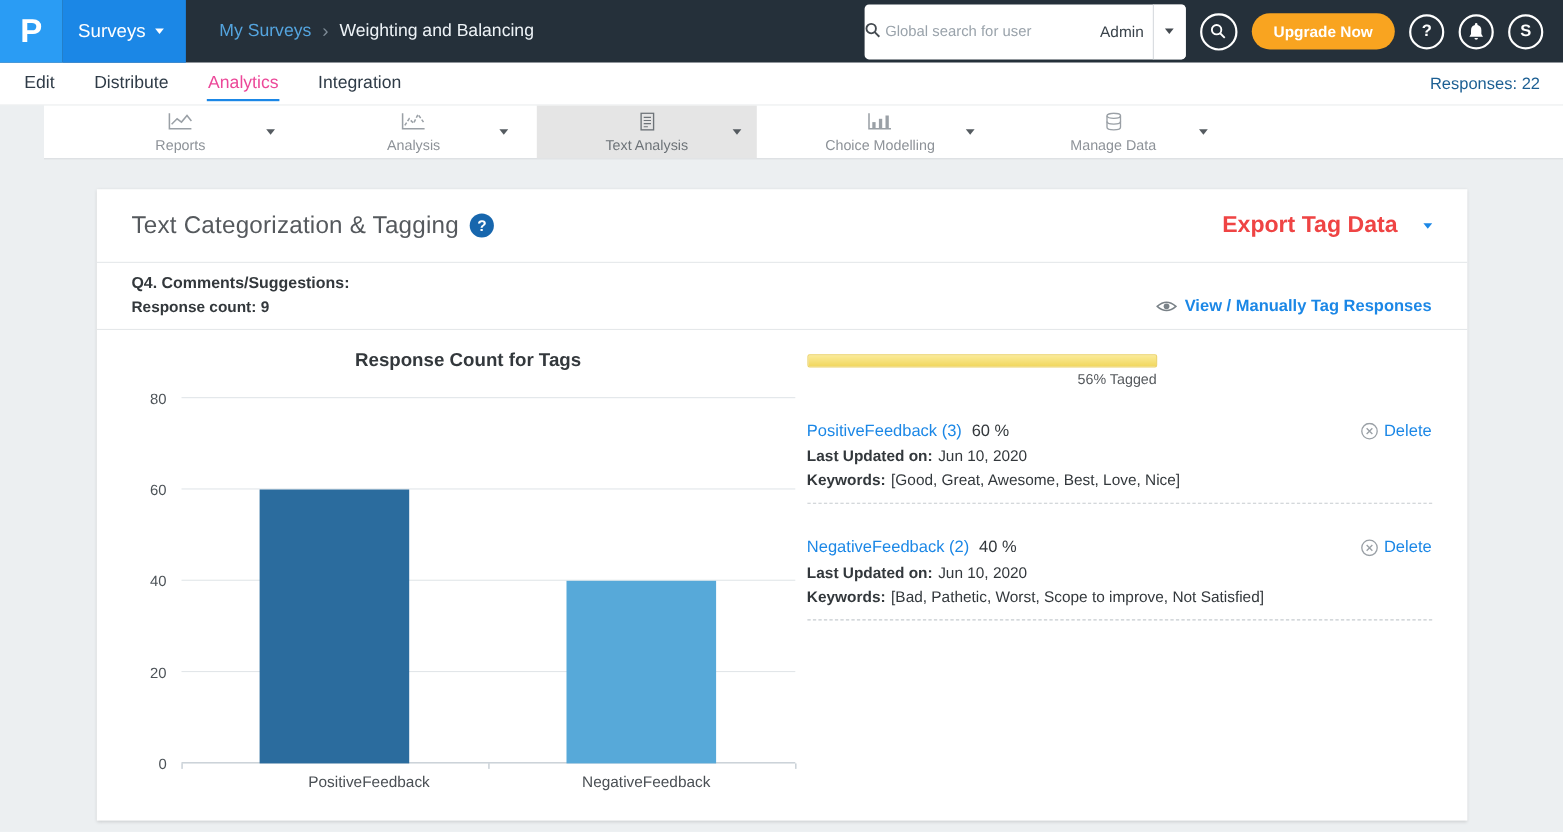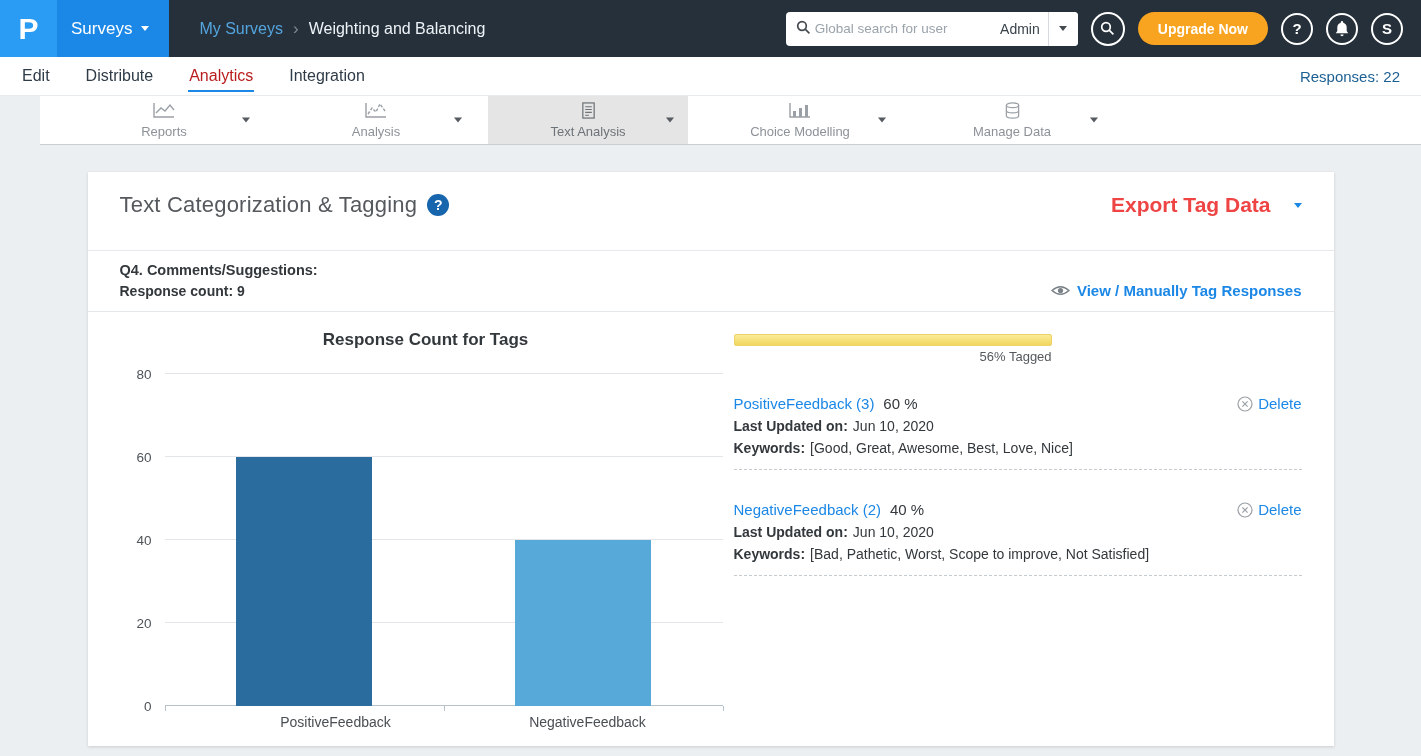"Global search for user" .search-pill { height: 34px -> 50px; padding-left: 10px -> none }
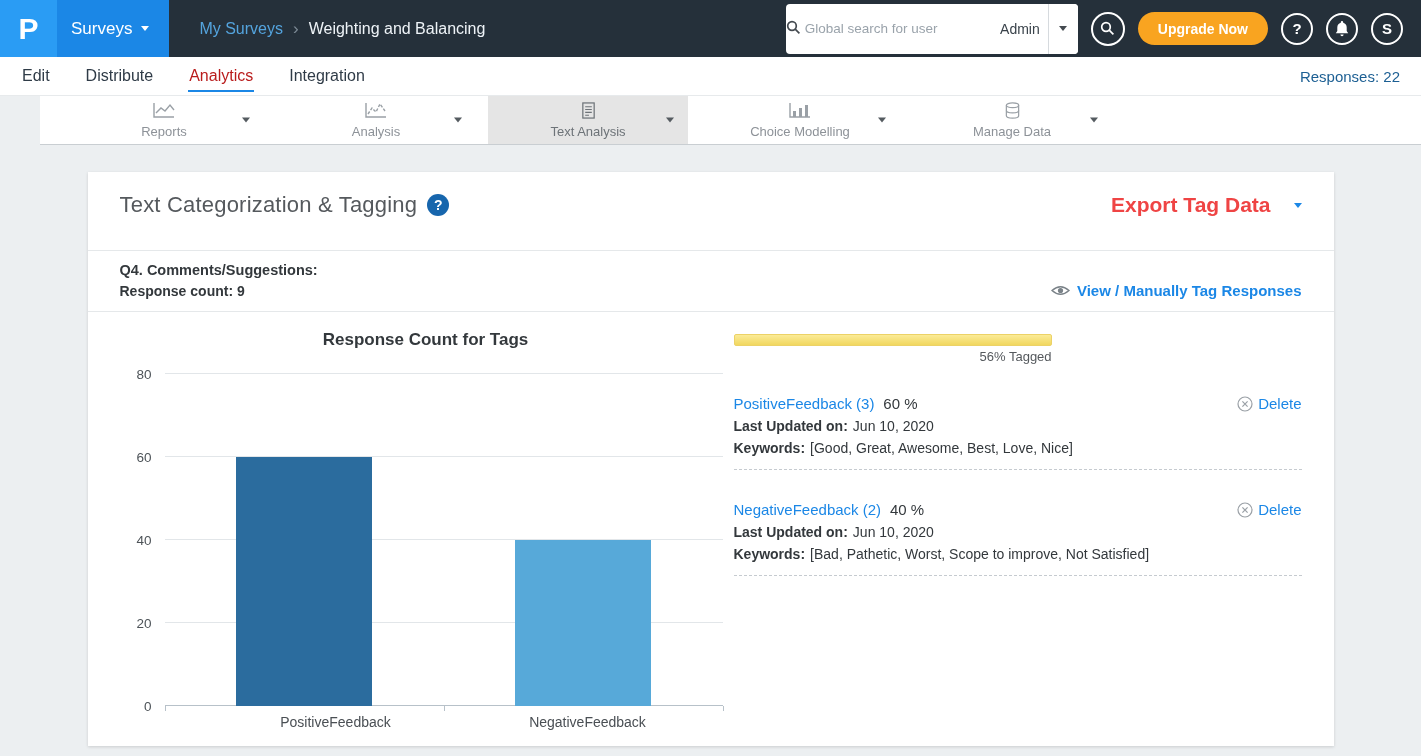"Analytics" .tab.active { color: #b91c1c -> #ec4899 }
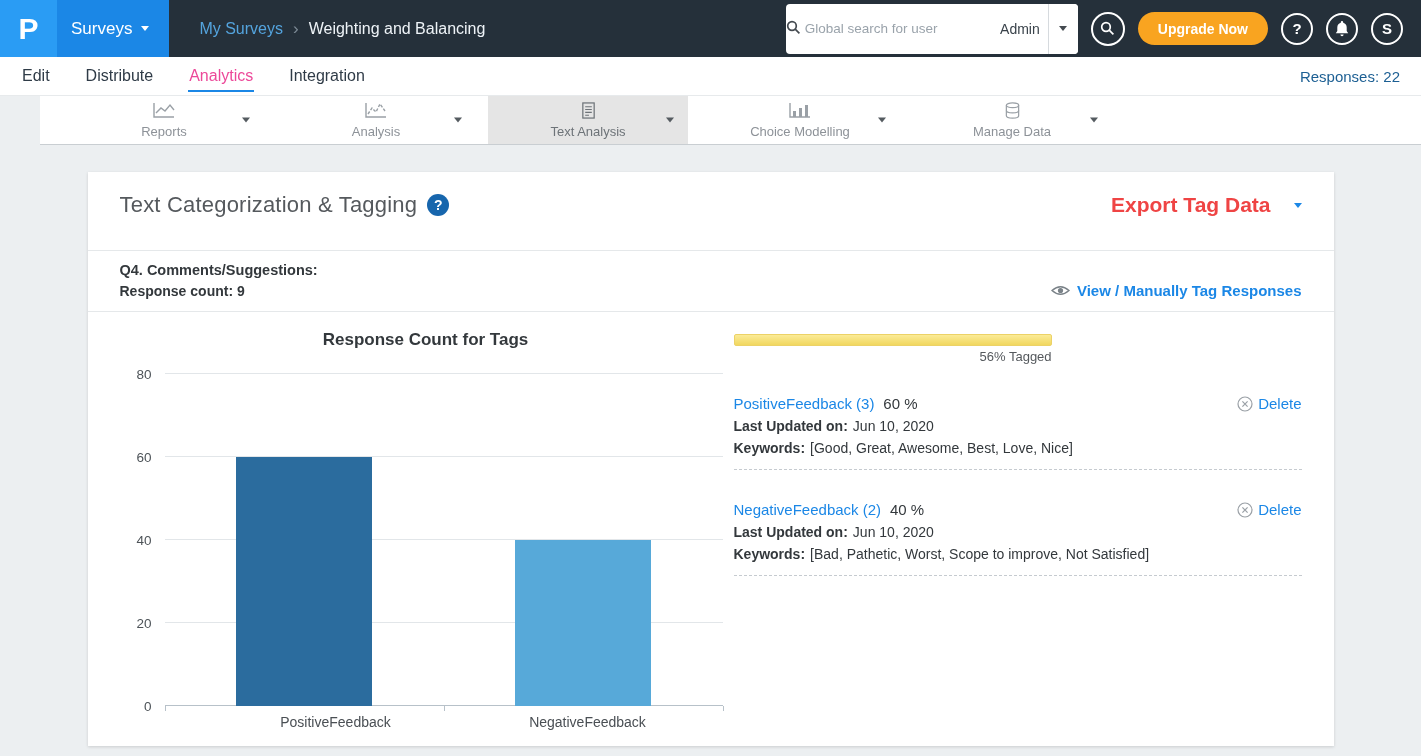"Text Categorization & Tagging" .card-header { padding: 20px 32px 32px -> 20px 32px 20px }
